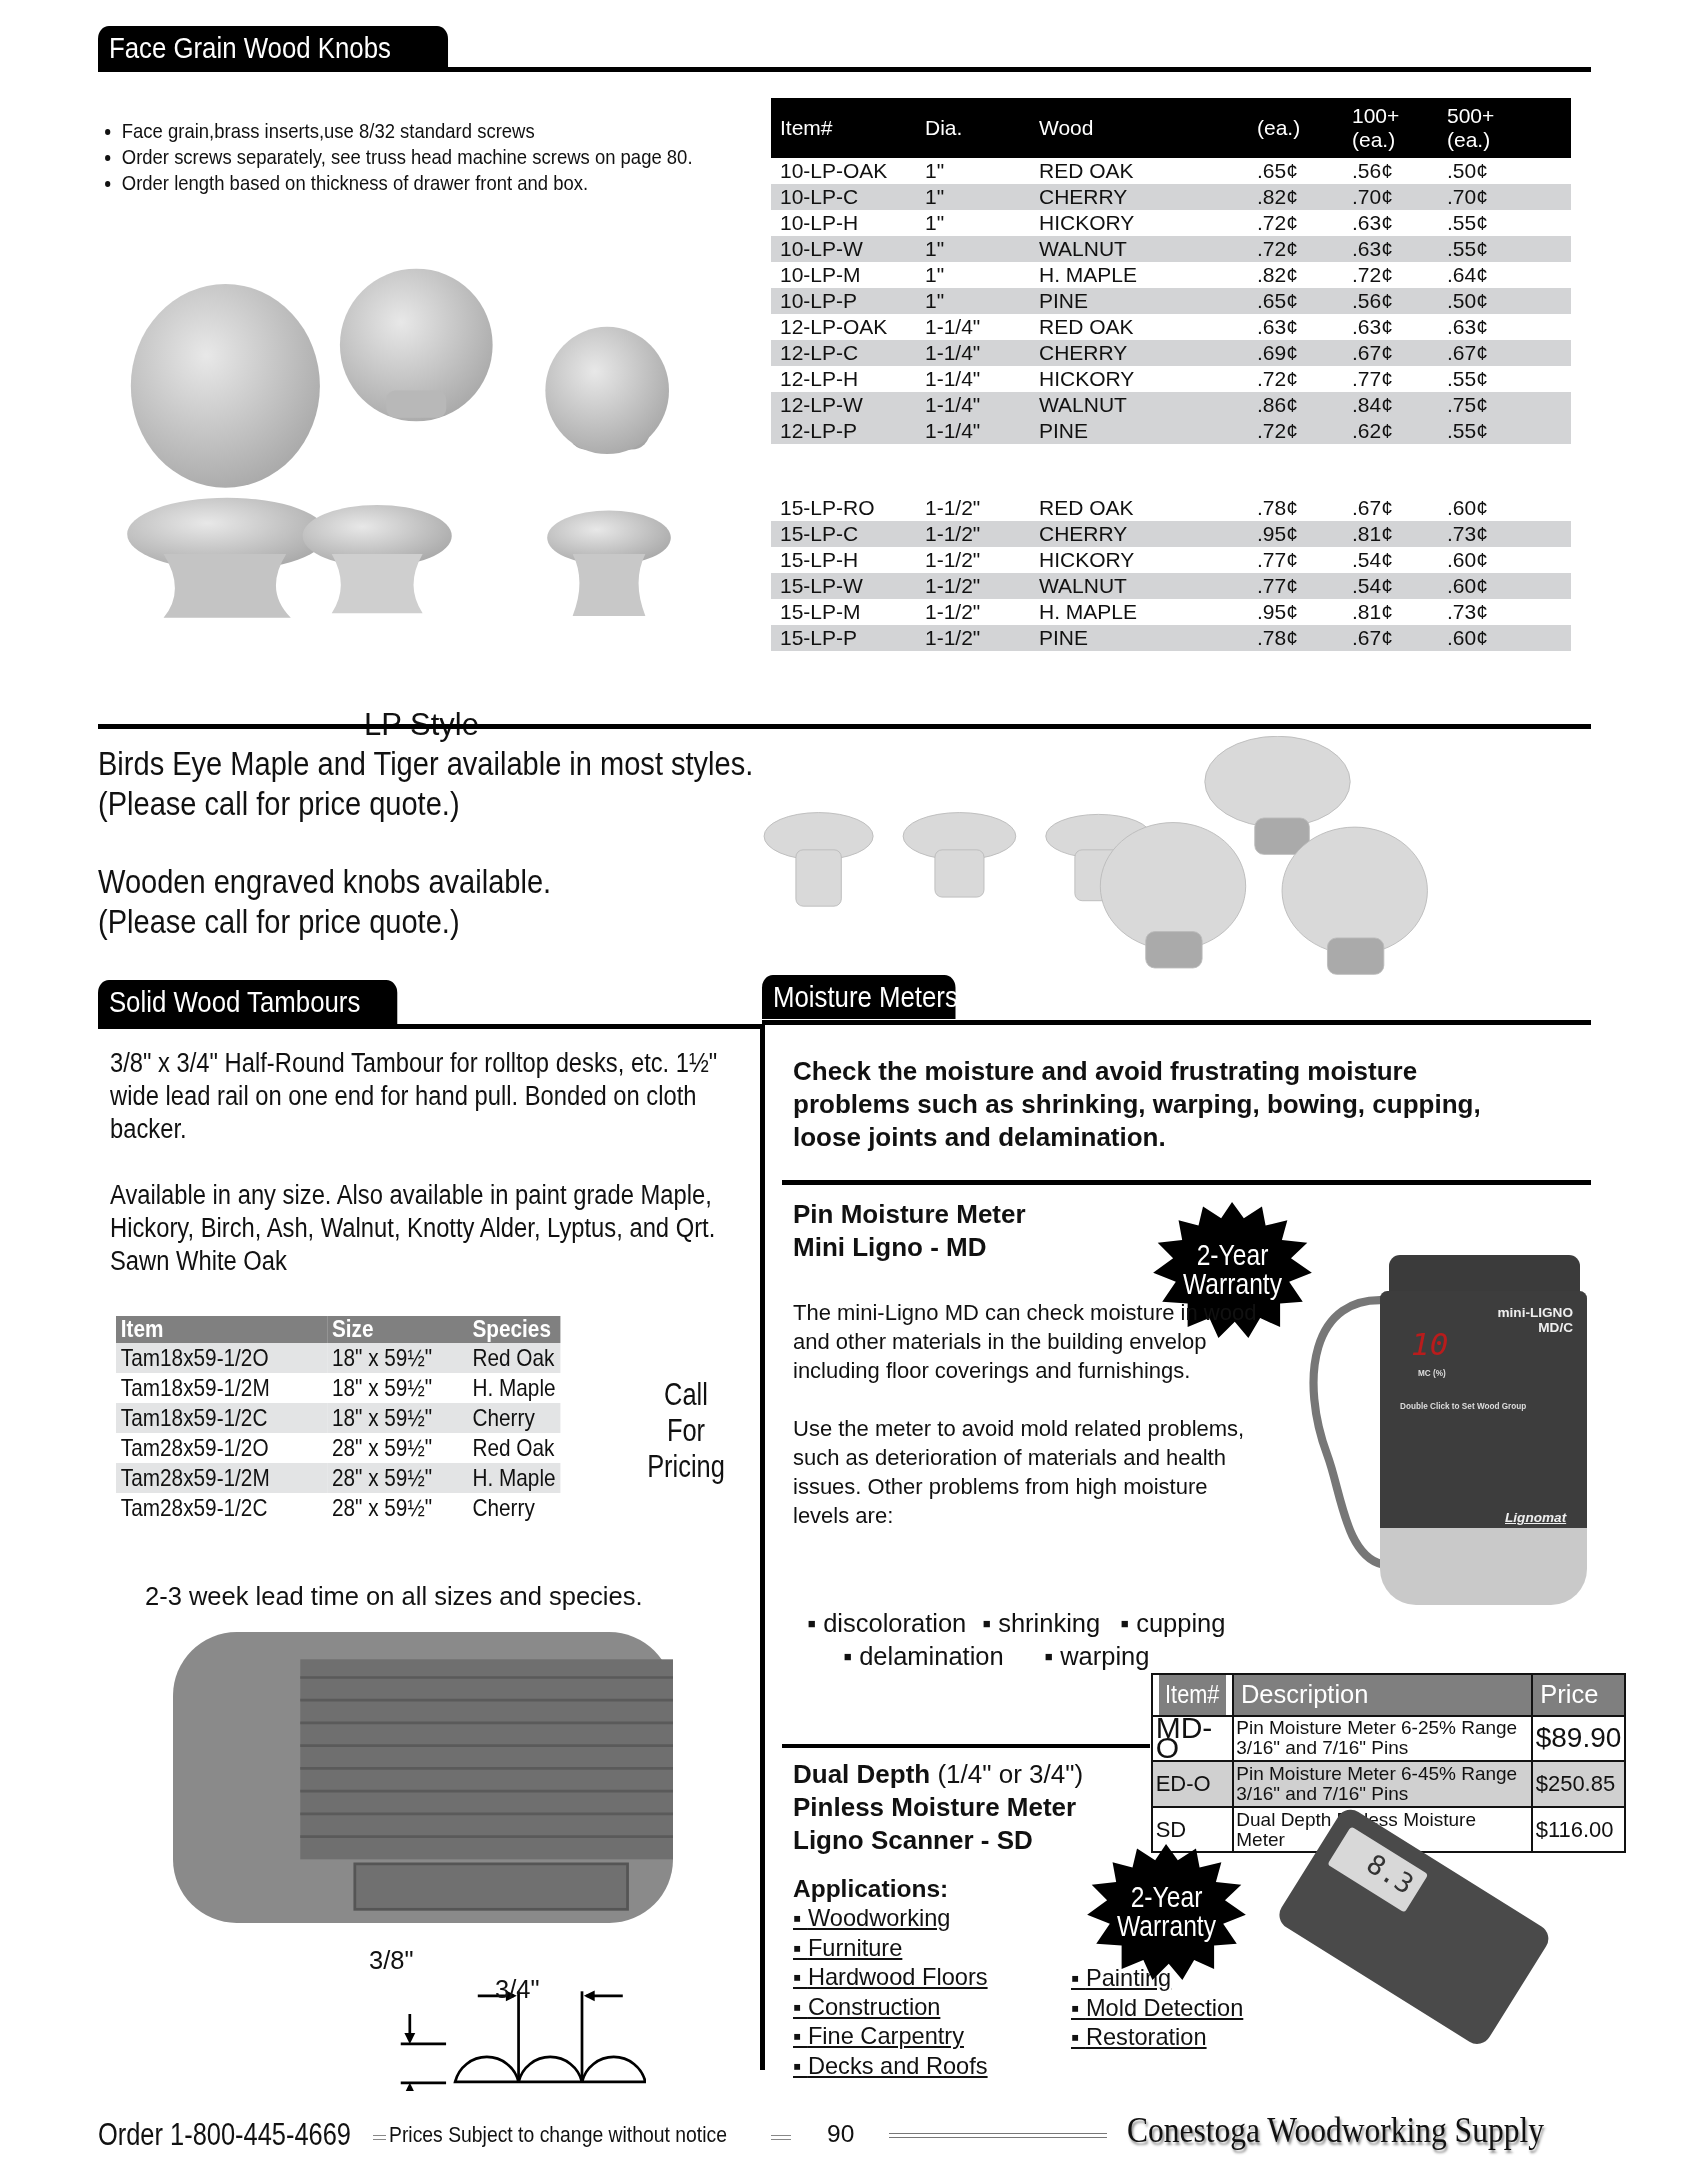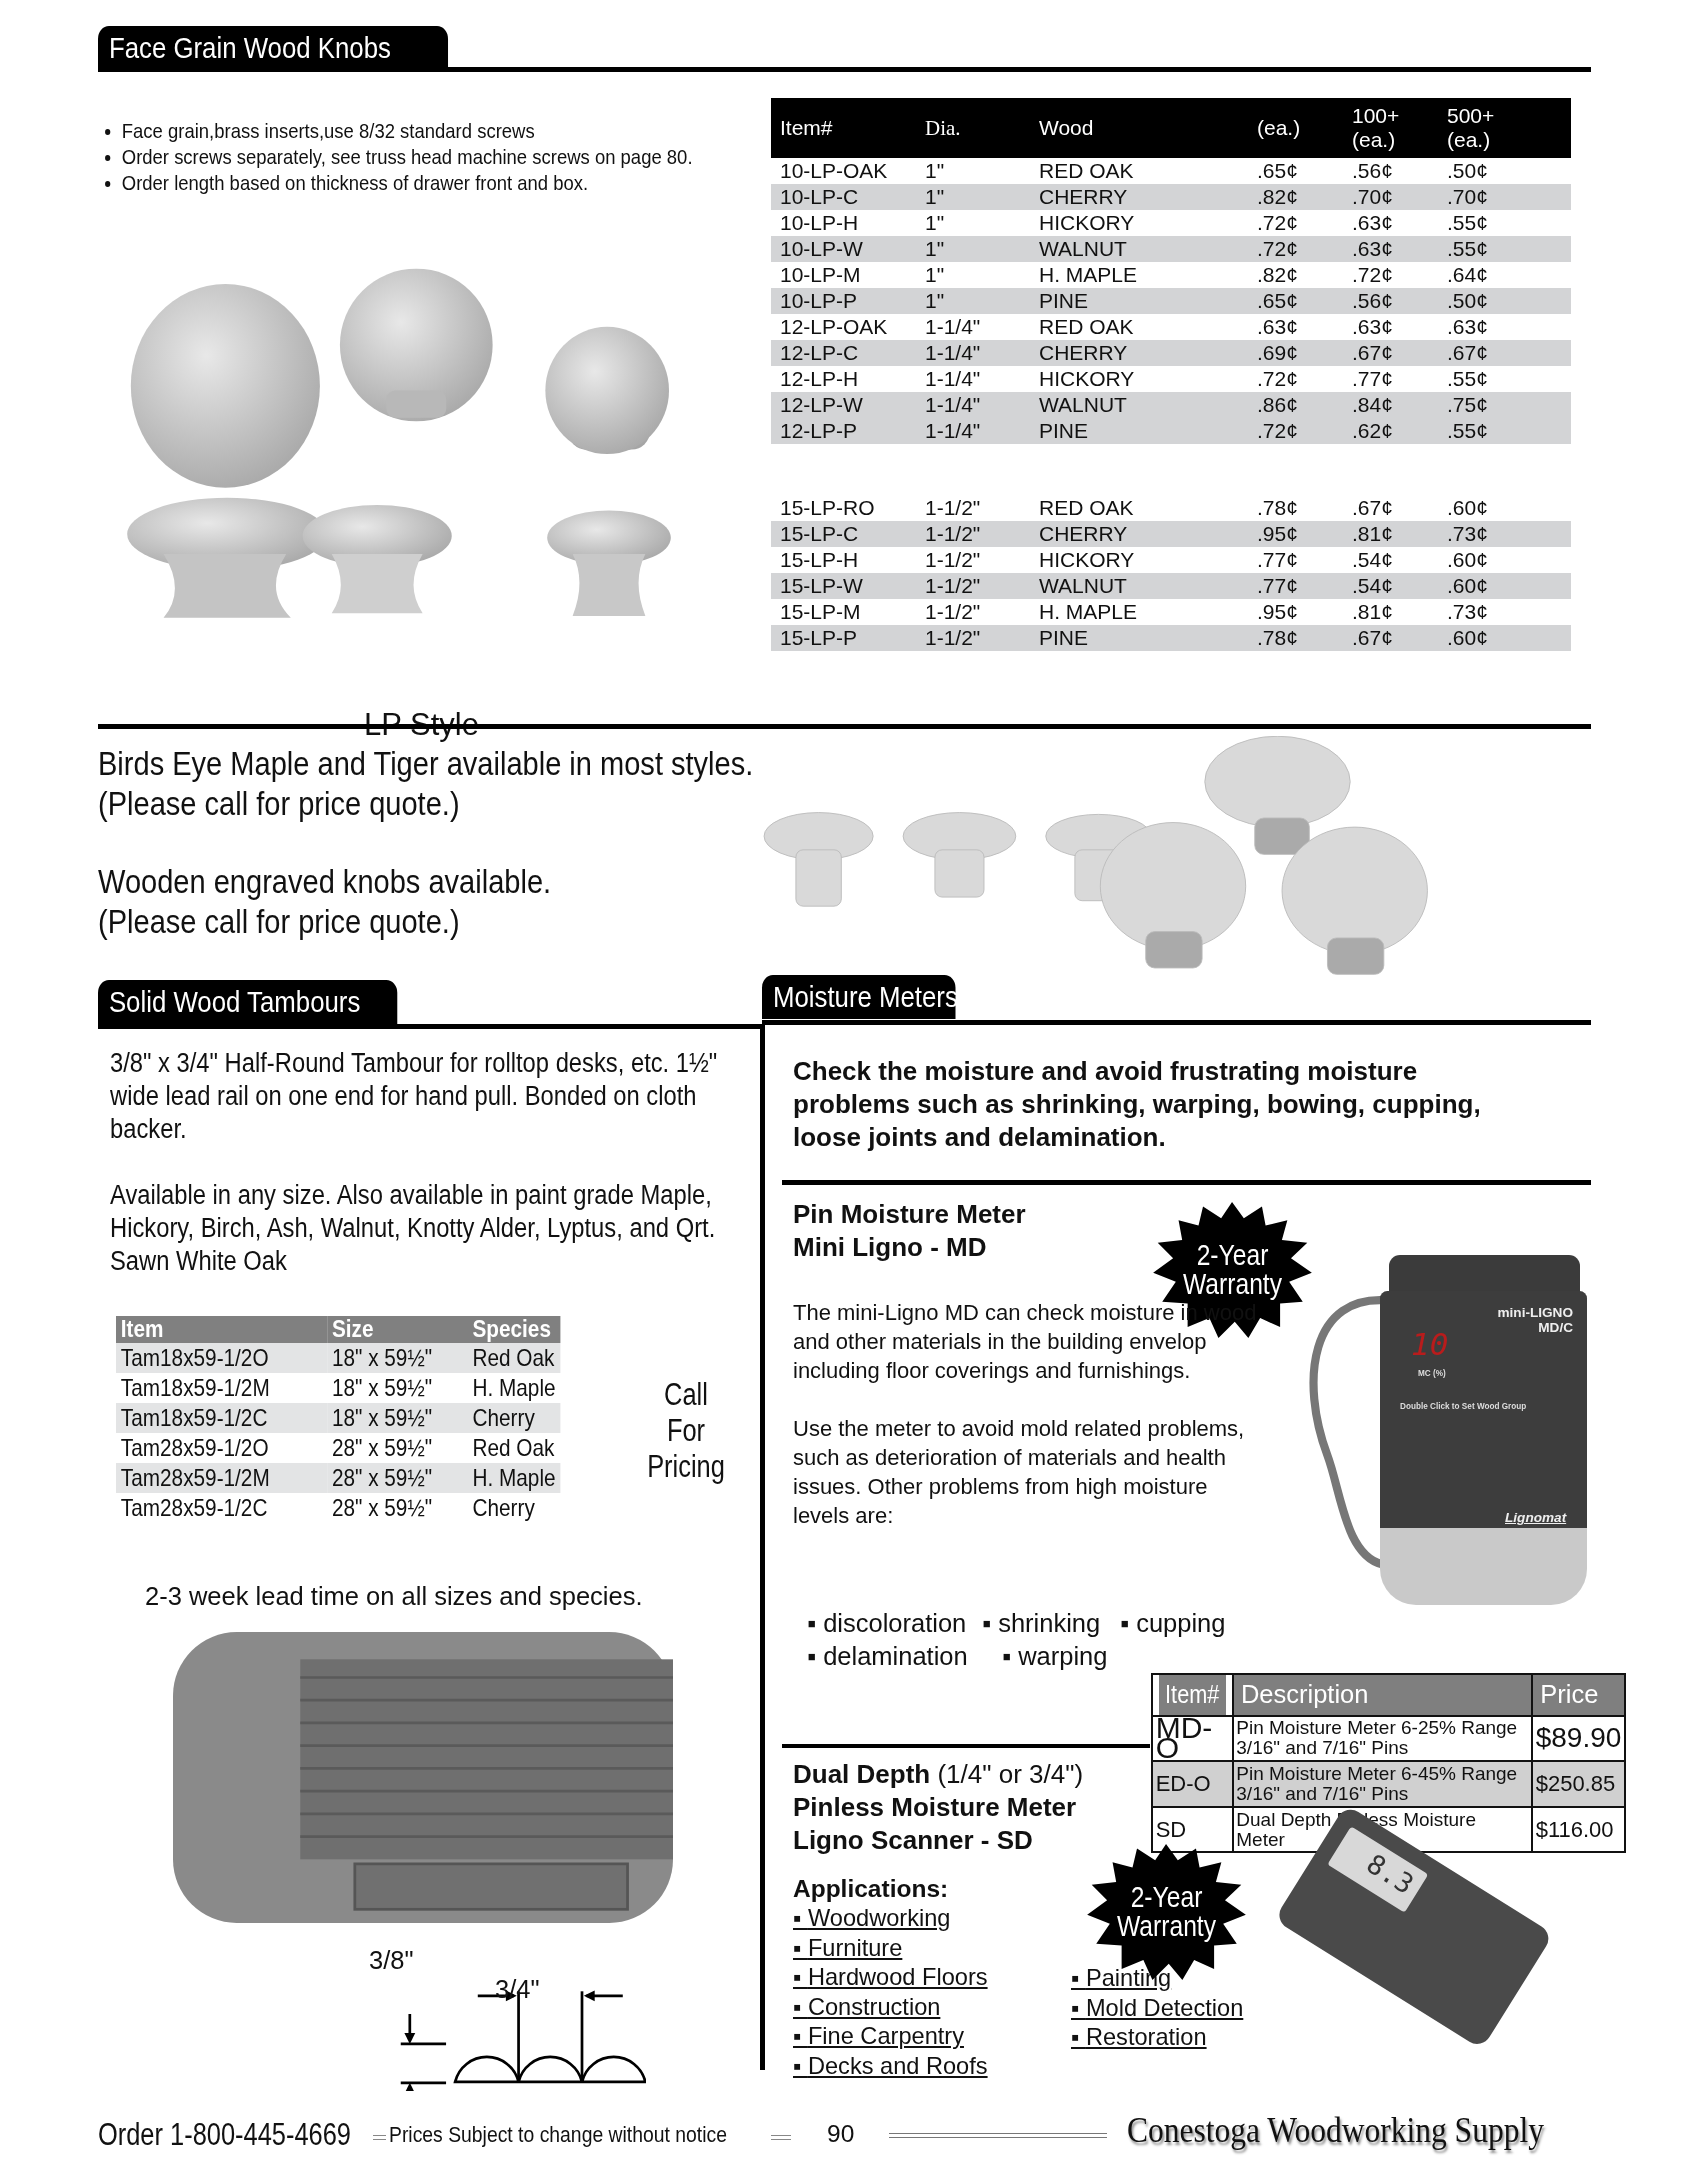"Dia." th { font-family: Liberation Serif, serif -> none }
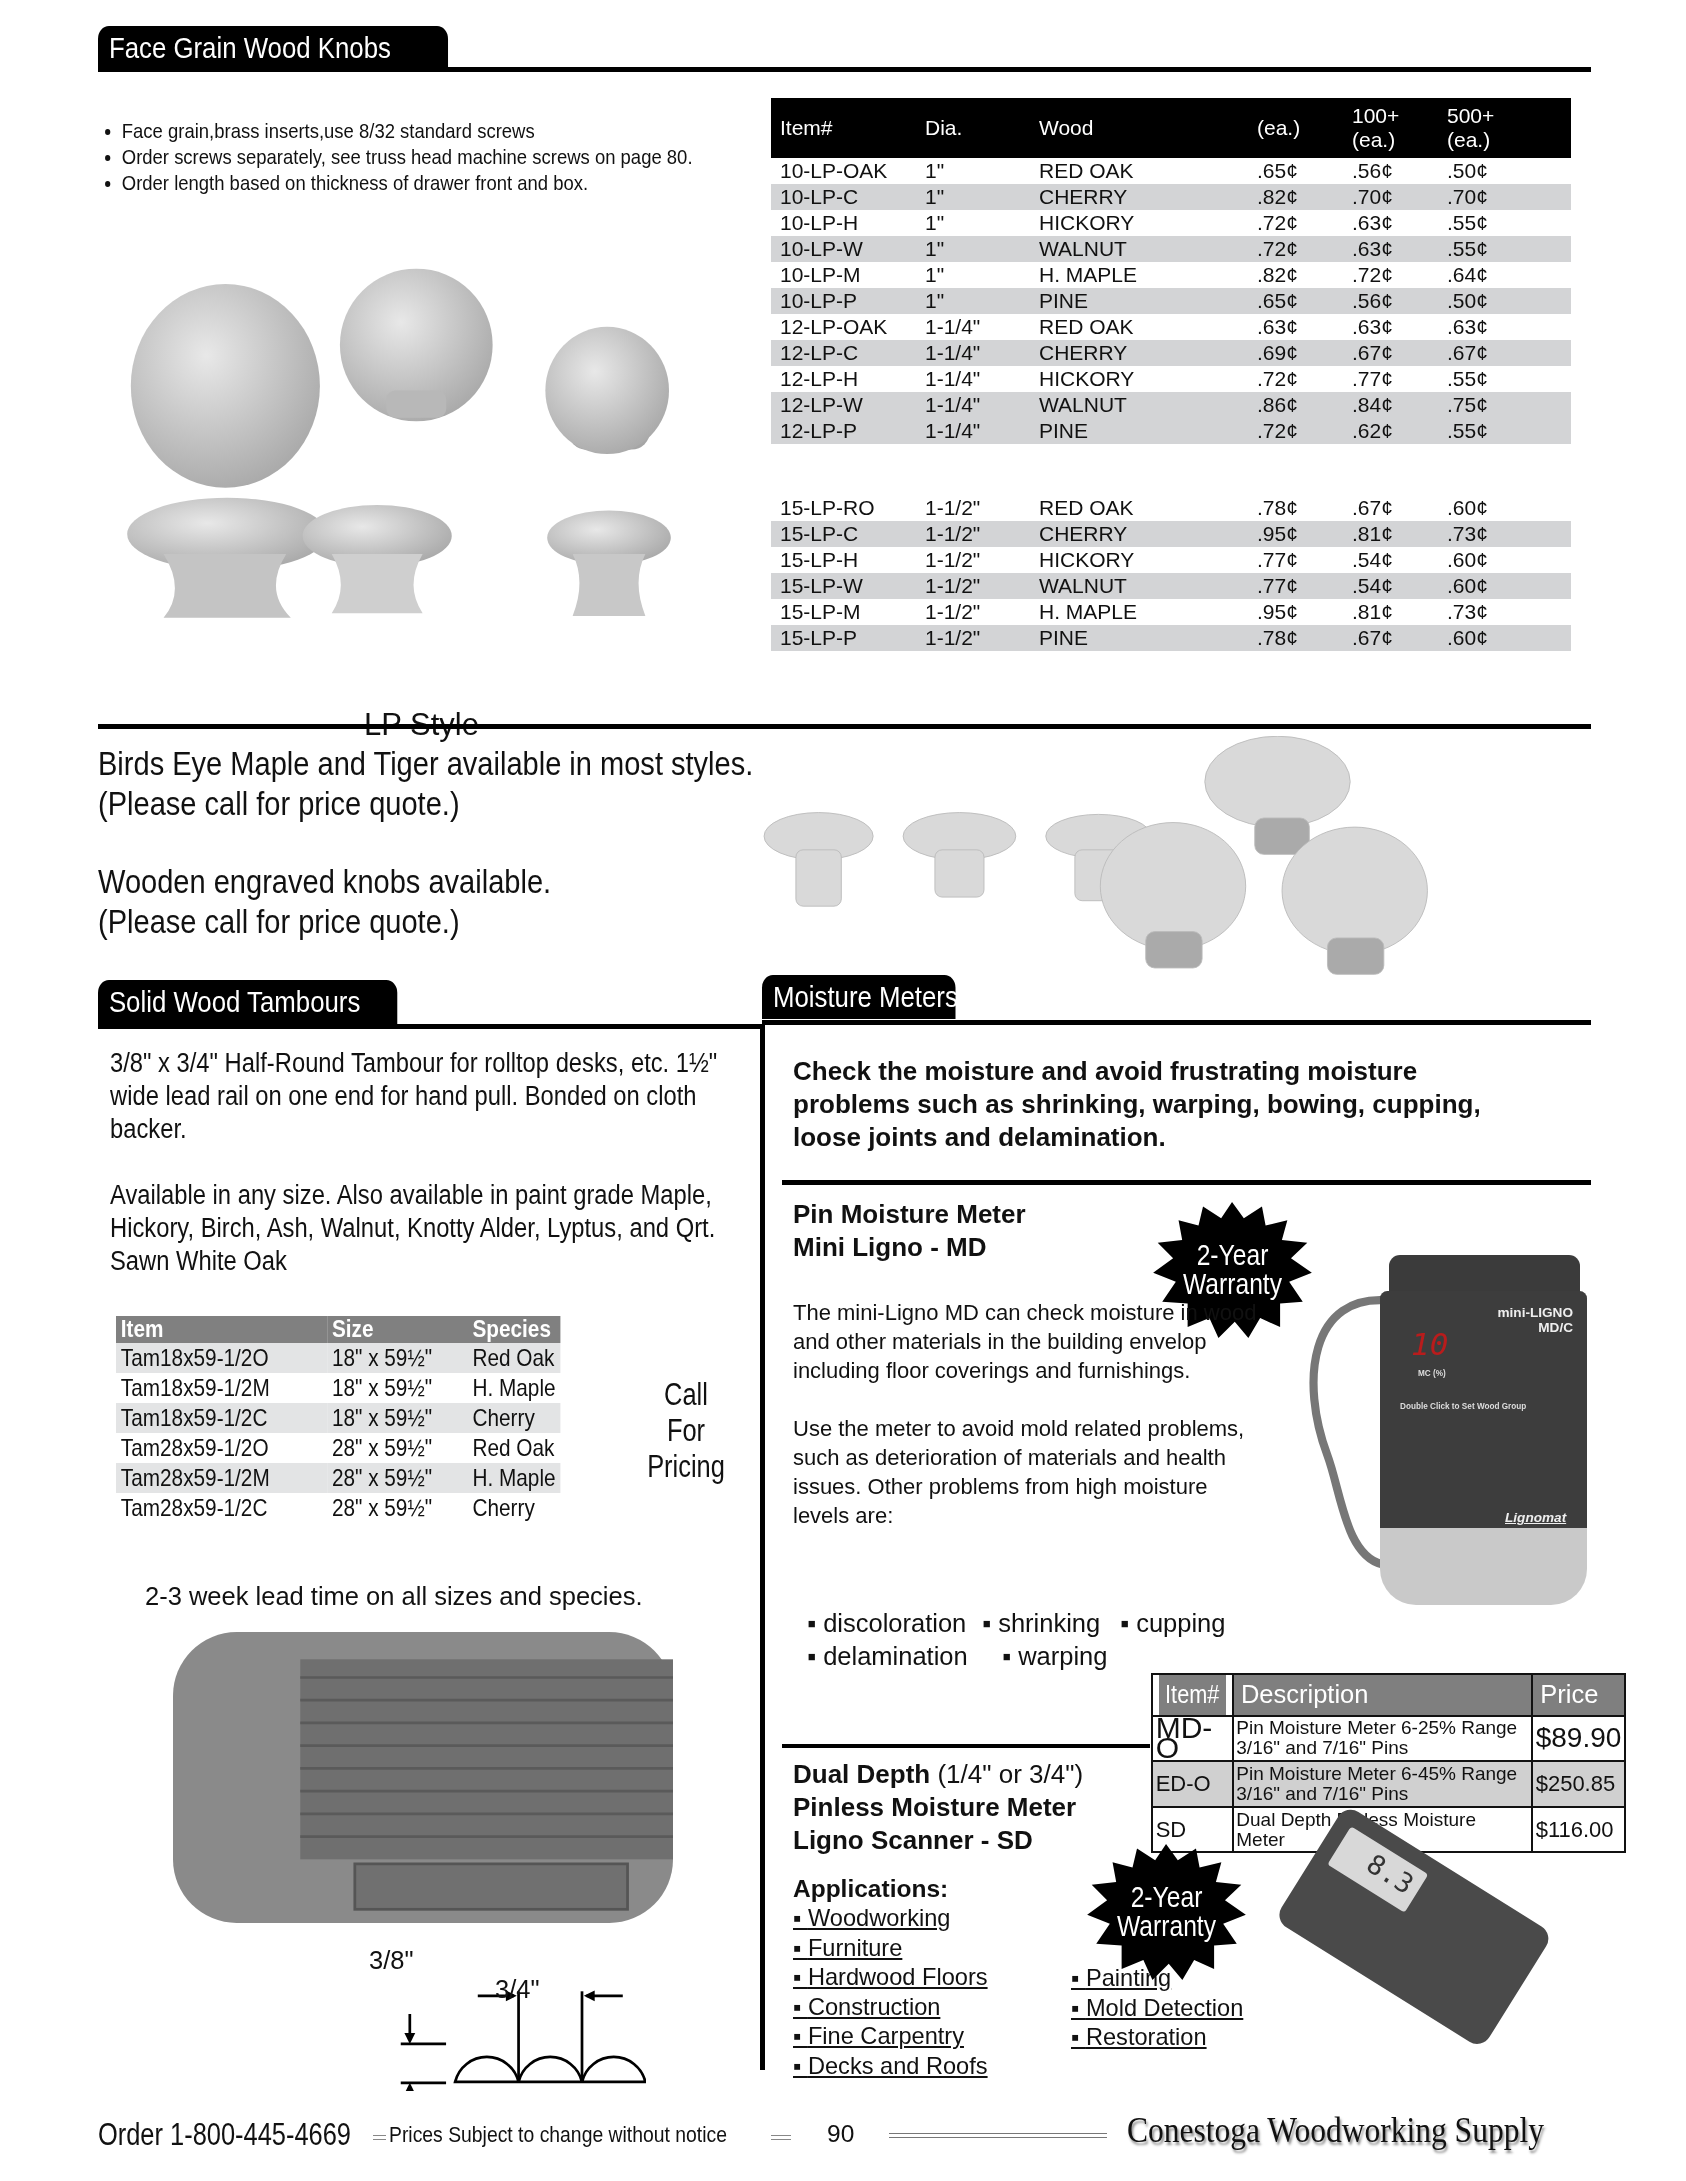"▪ delamination" div { gap: 22px -> 28px; margin-left: none -> 36px }
